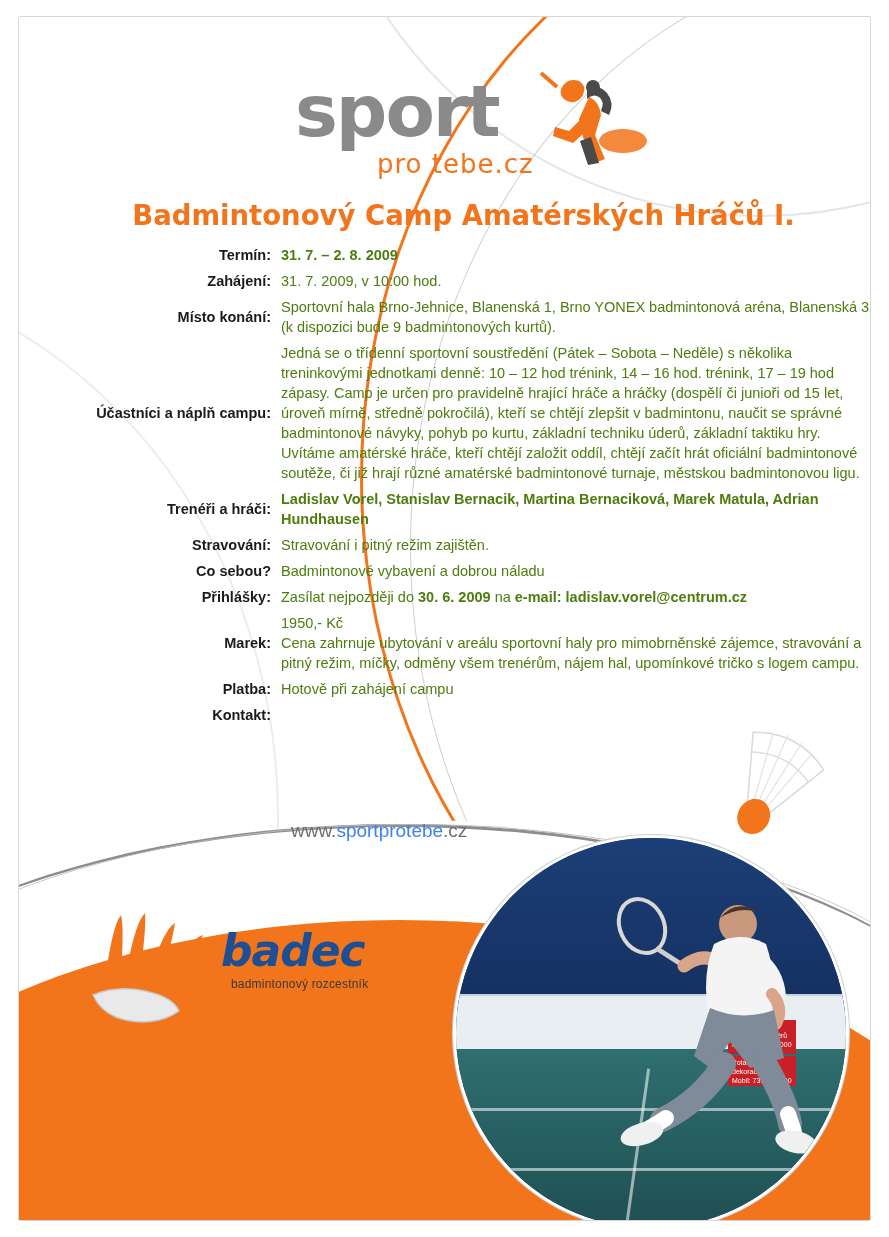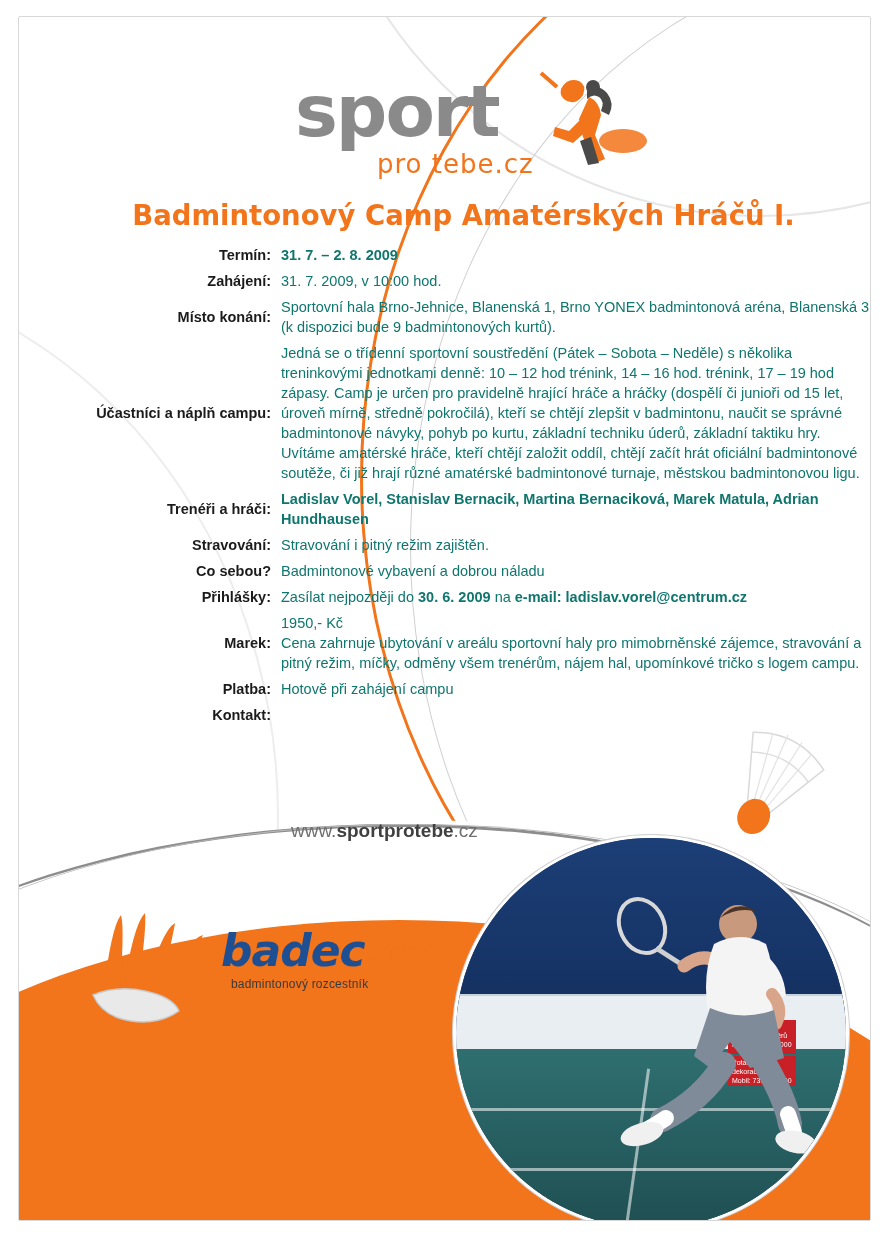"31. 7. – 2. 8." .row .val { color: #0f766e -> #4d7c0f }
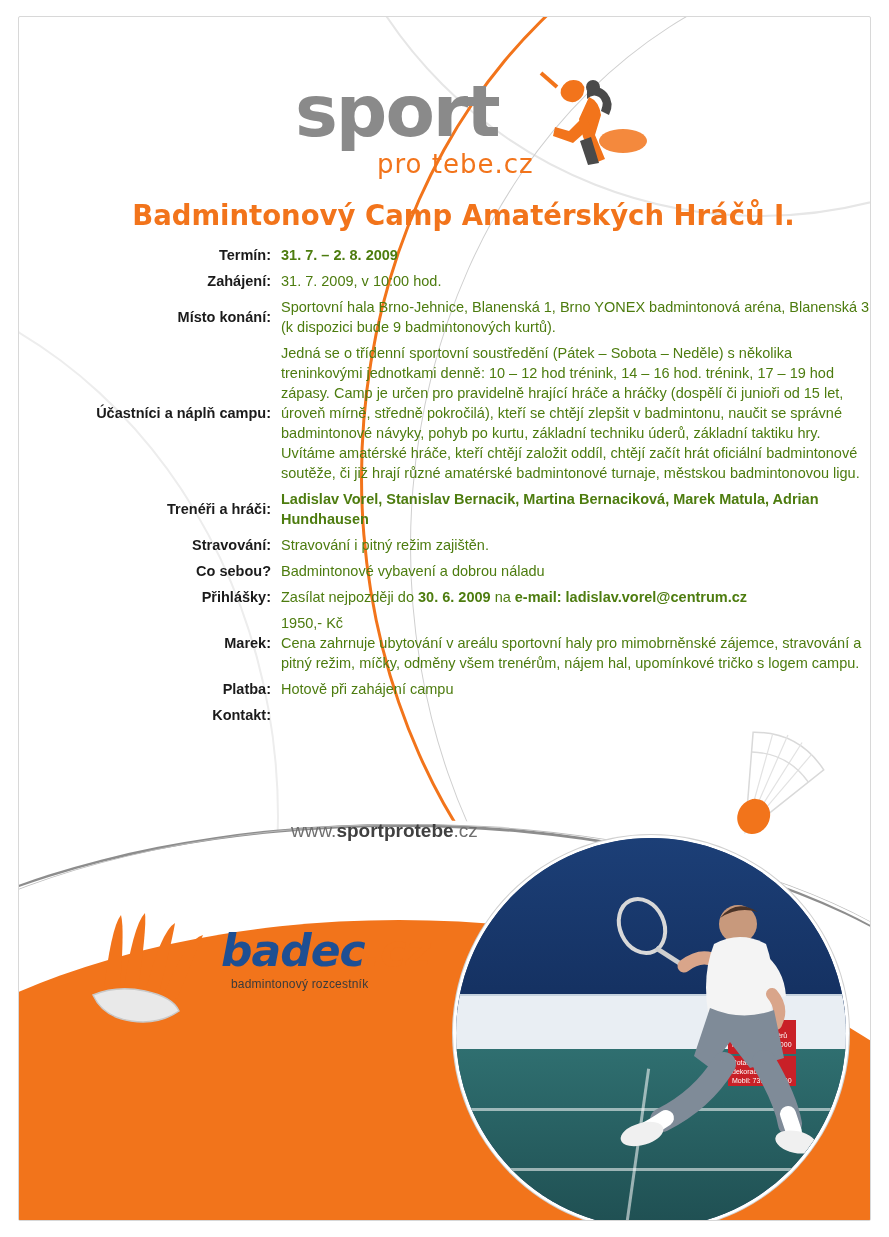"sportprotebe" .web b { color: #404040 -> #3b82f6; font-weight: bold -> normal }
